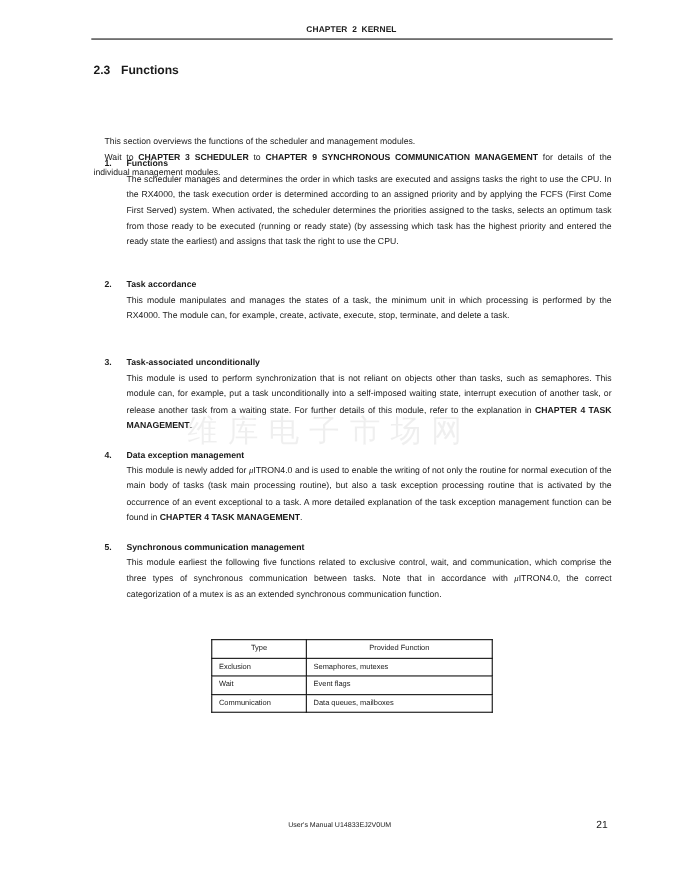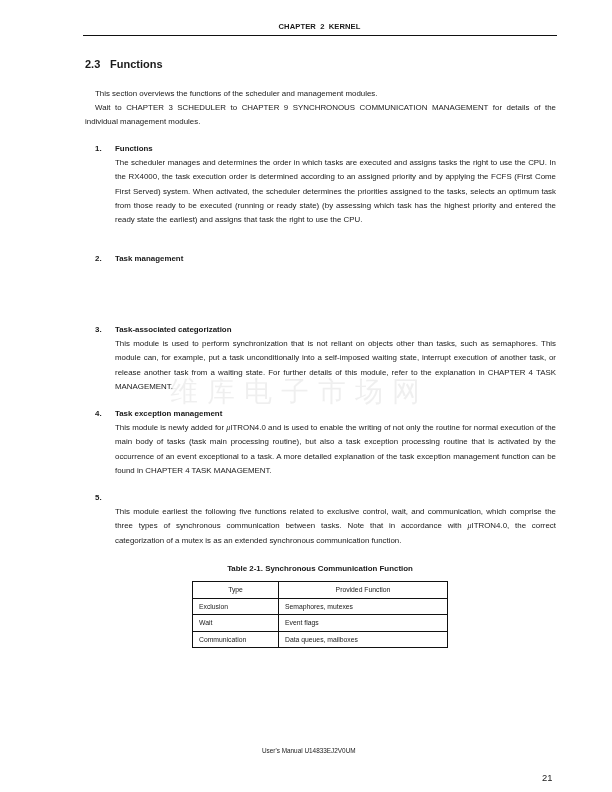"This section overviews the functions" .para { margin-top: none -> 35px }
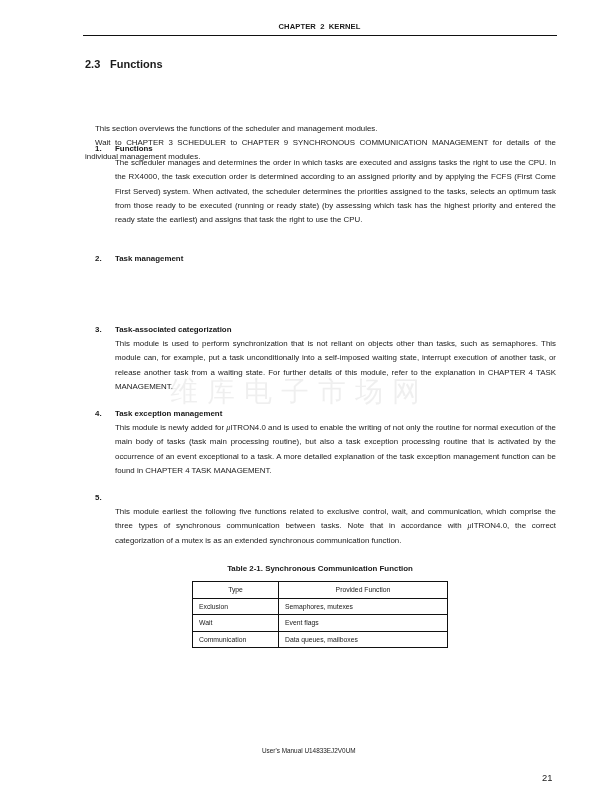"CHAPTER 3 SCHEDULER" b { font-weight: normal -> bold }
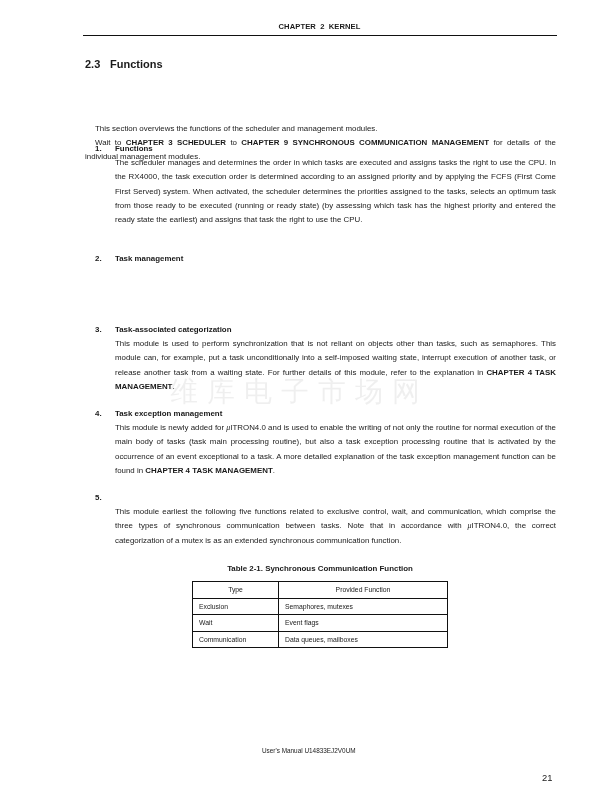"Task management" span { text: management -> accordance }
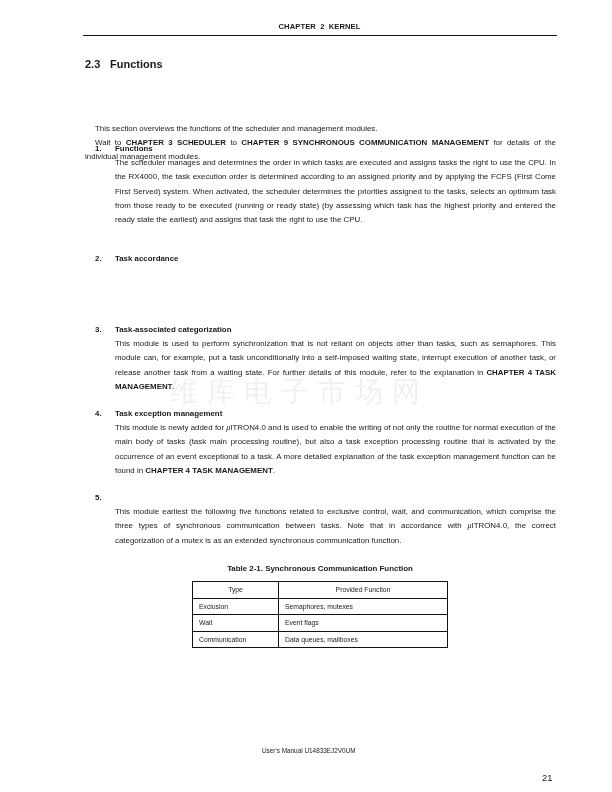"This module manipulates and manages" div.item-body { html: none -> <div>This module manipulates and manages the states of a task, the minimum unit in which processing is performed by the RX4000. The module can, for example, create, activate, execute, stop, terminate, and delete a task.</div> }
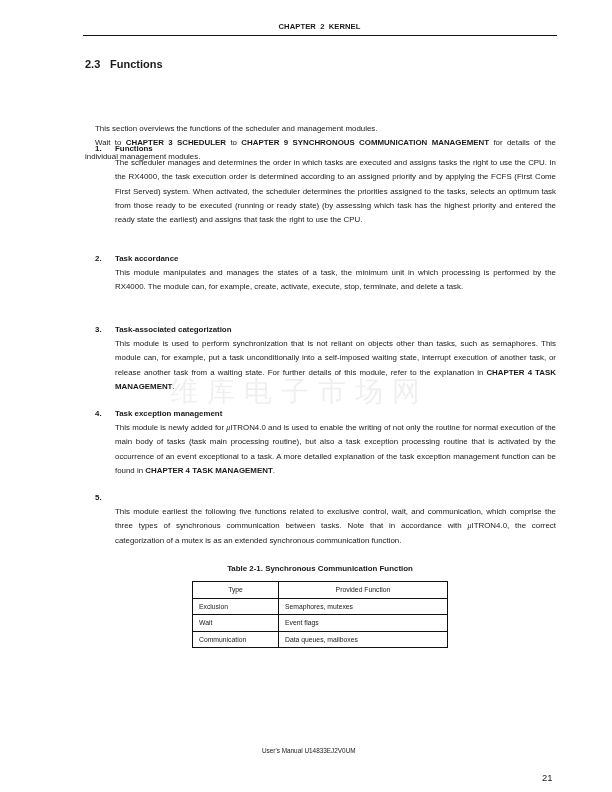"Task-associated categorization" span { text: categorization -> unconditionally }
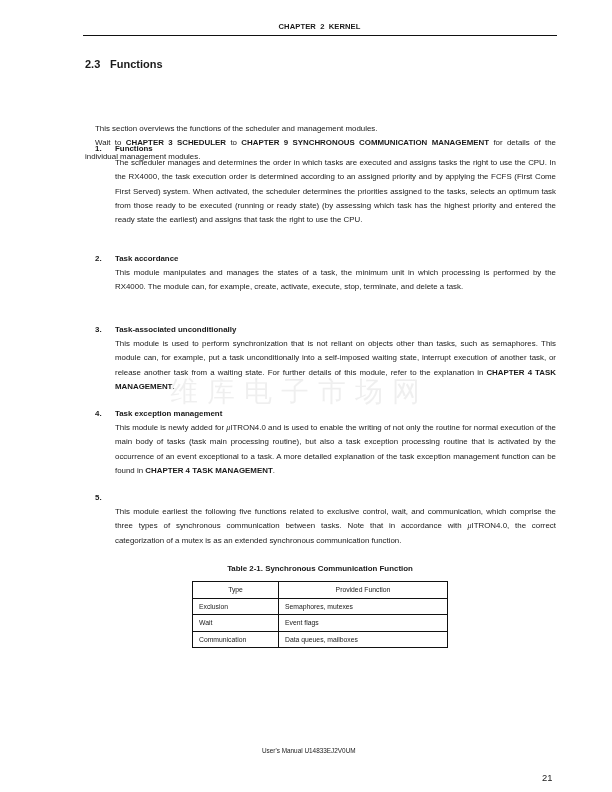"Task exception management" span { text: Task -> Data }
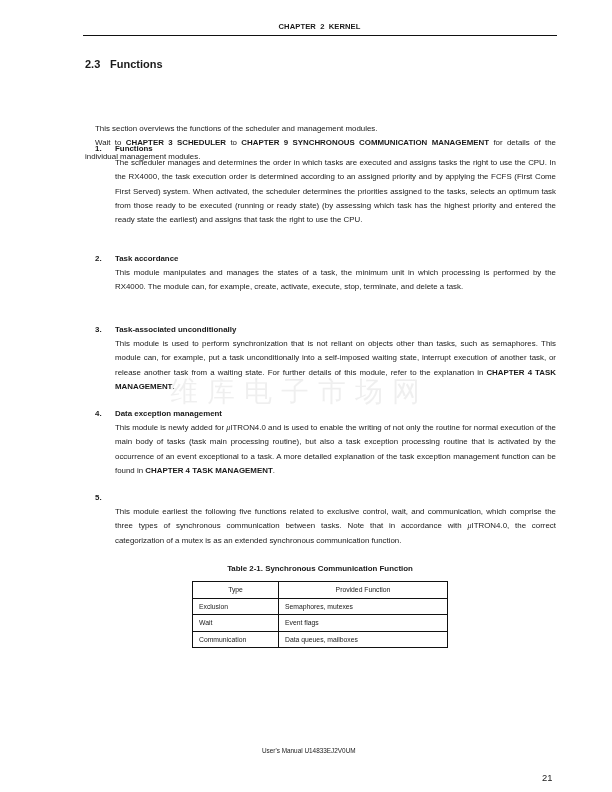"Synchronous communication management" span { html: none -> <span>Synchronous communication management</span> }
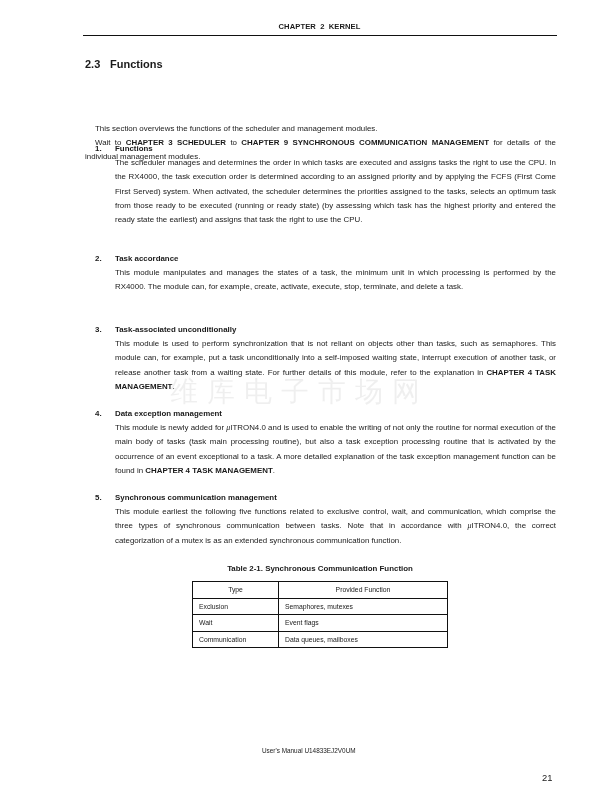"Table 2-1. Synchronous Communication" div.table-caption { html: <div>Table 2-1. Synchronous Communication Function</div> -> none }
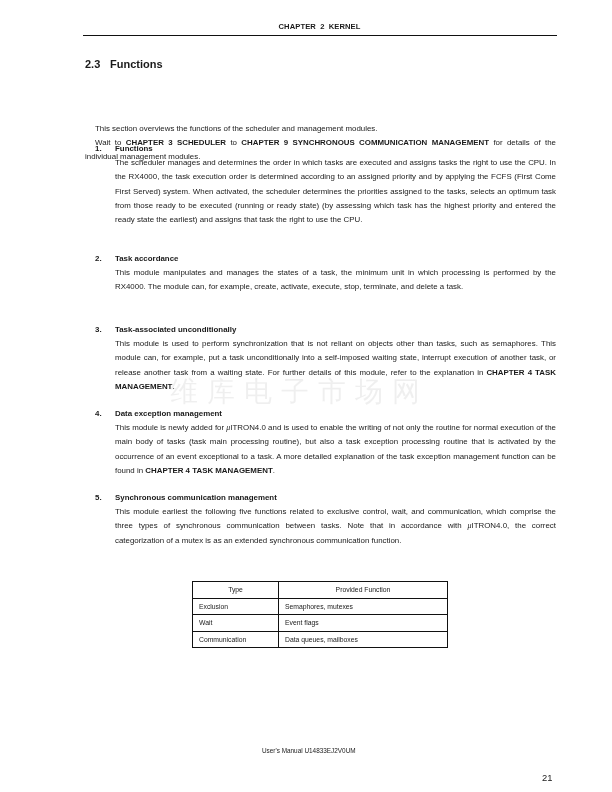"21" .footer-page { margin-top: 28px -> none }
